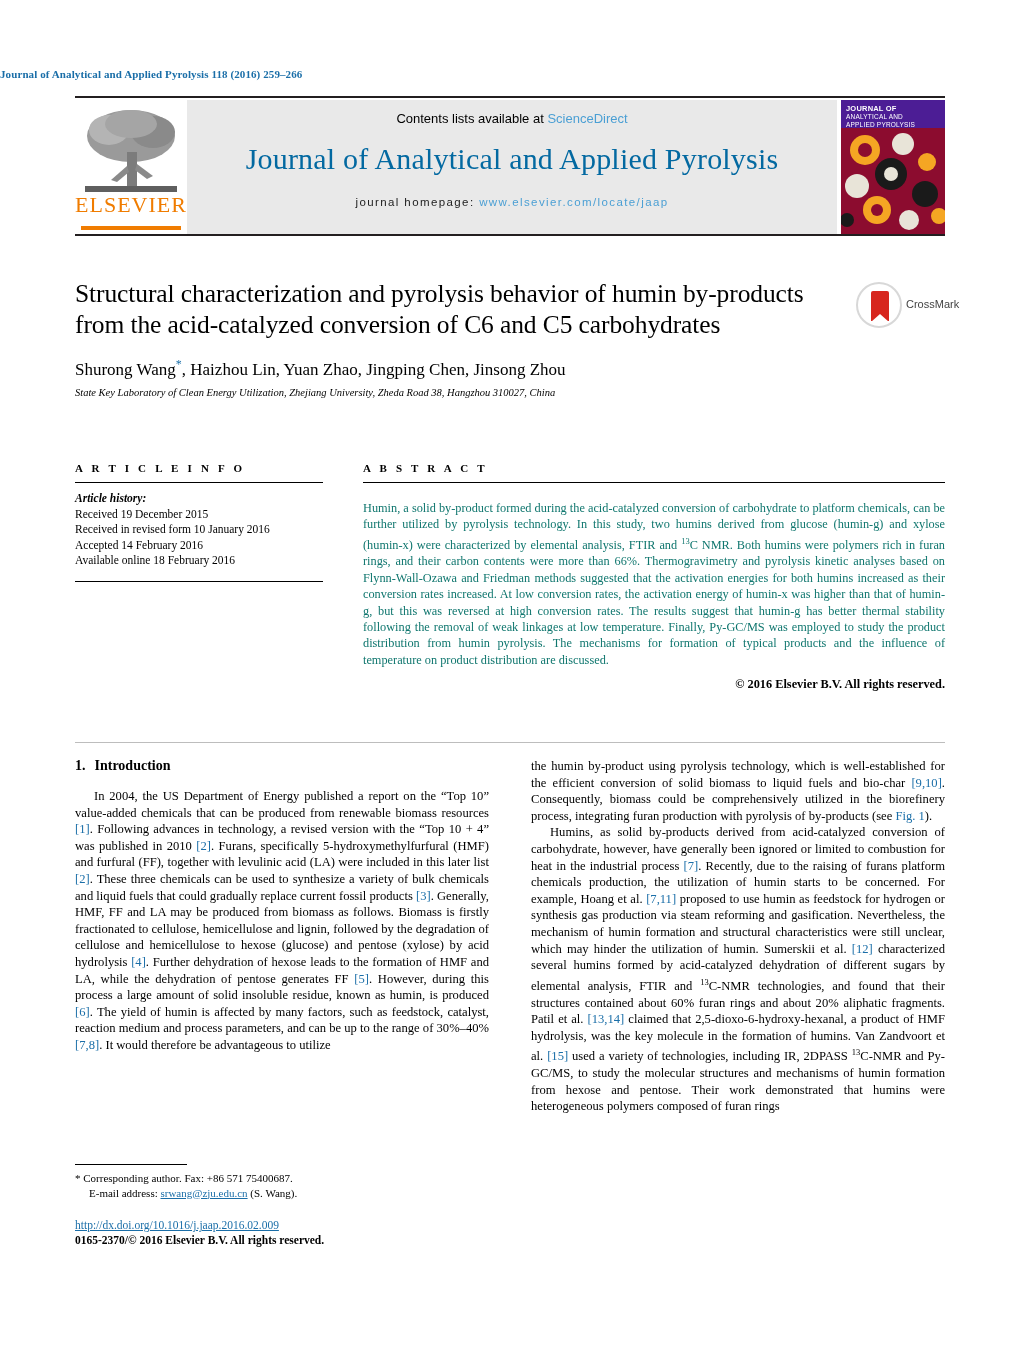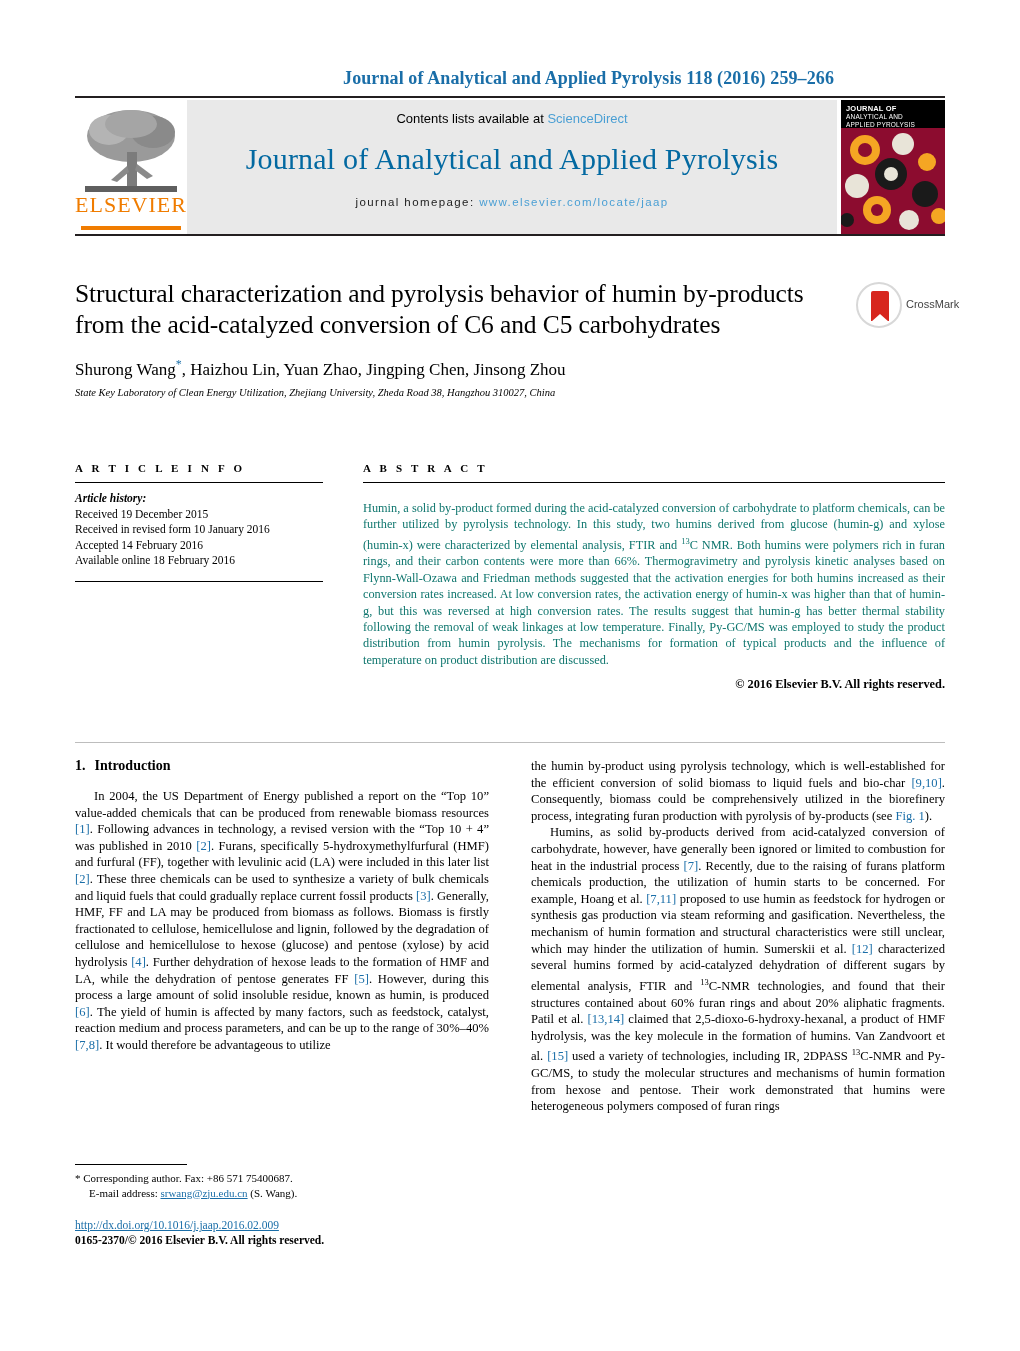"Journal of Analytical and Applied Pyrolysis 118" .running-head { font-size: 18px -> 11px; text-align: right -> left; width: 834px -> 911px }
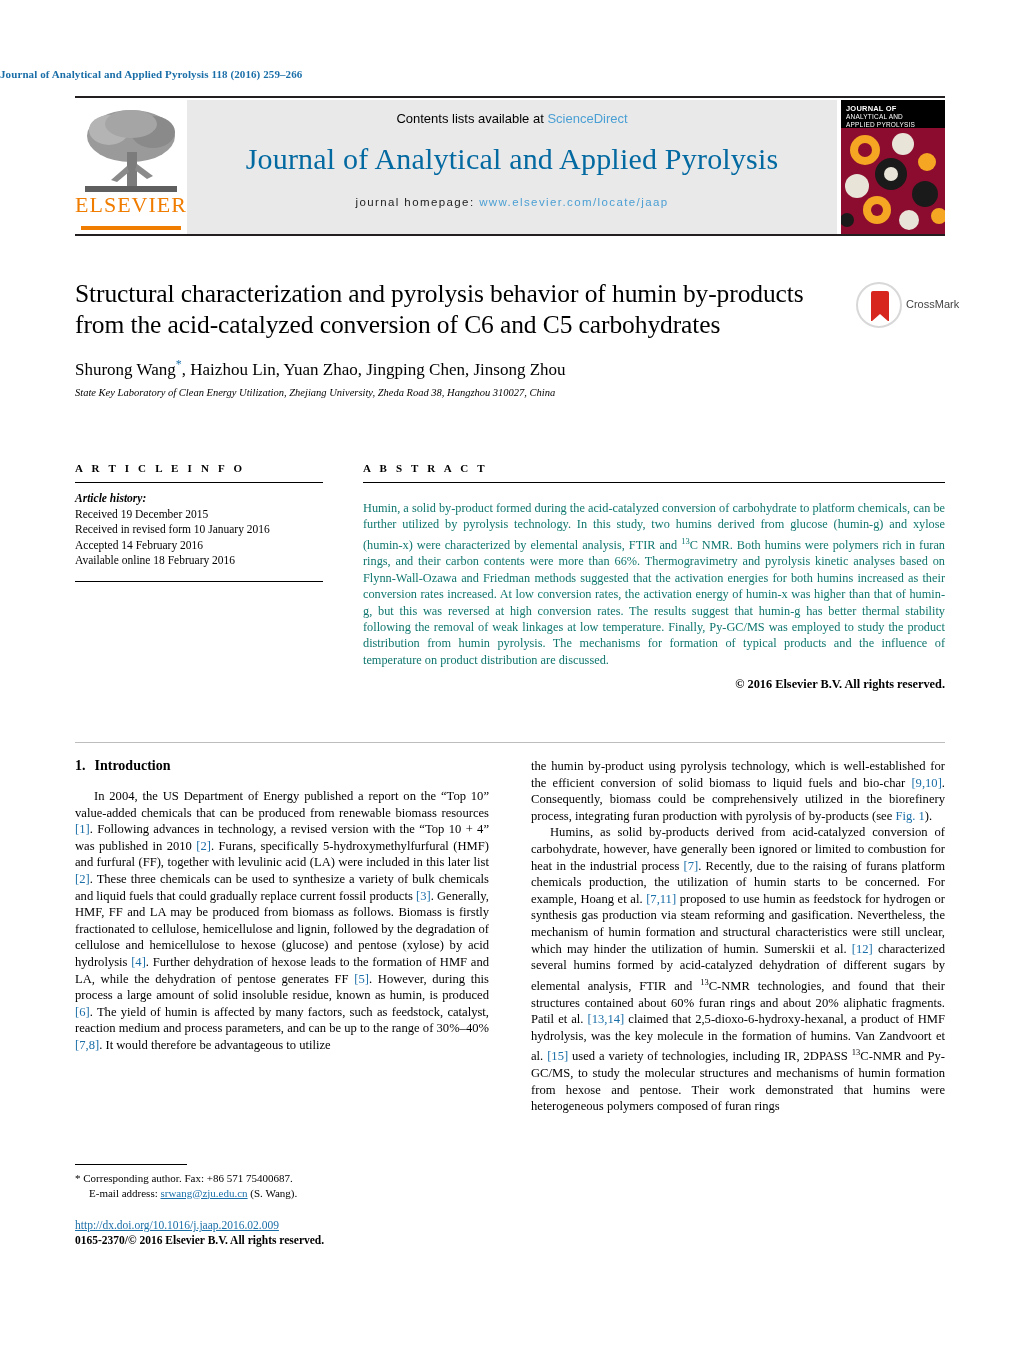"JOURNAL OF" .cover-thumb { background: #000000 -> #4c1d95 }
